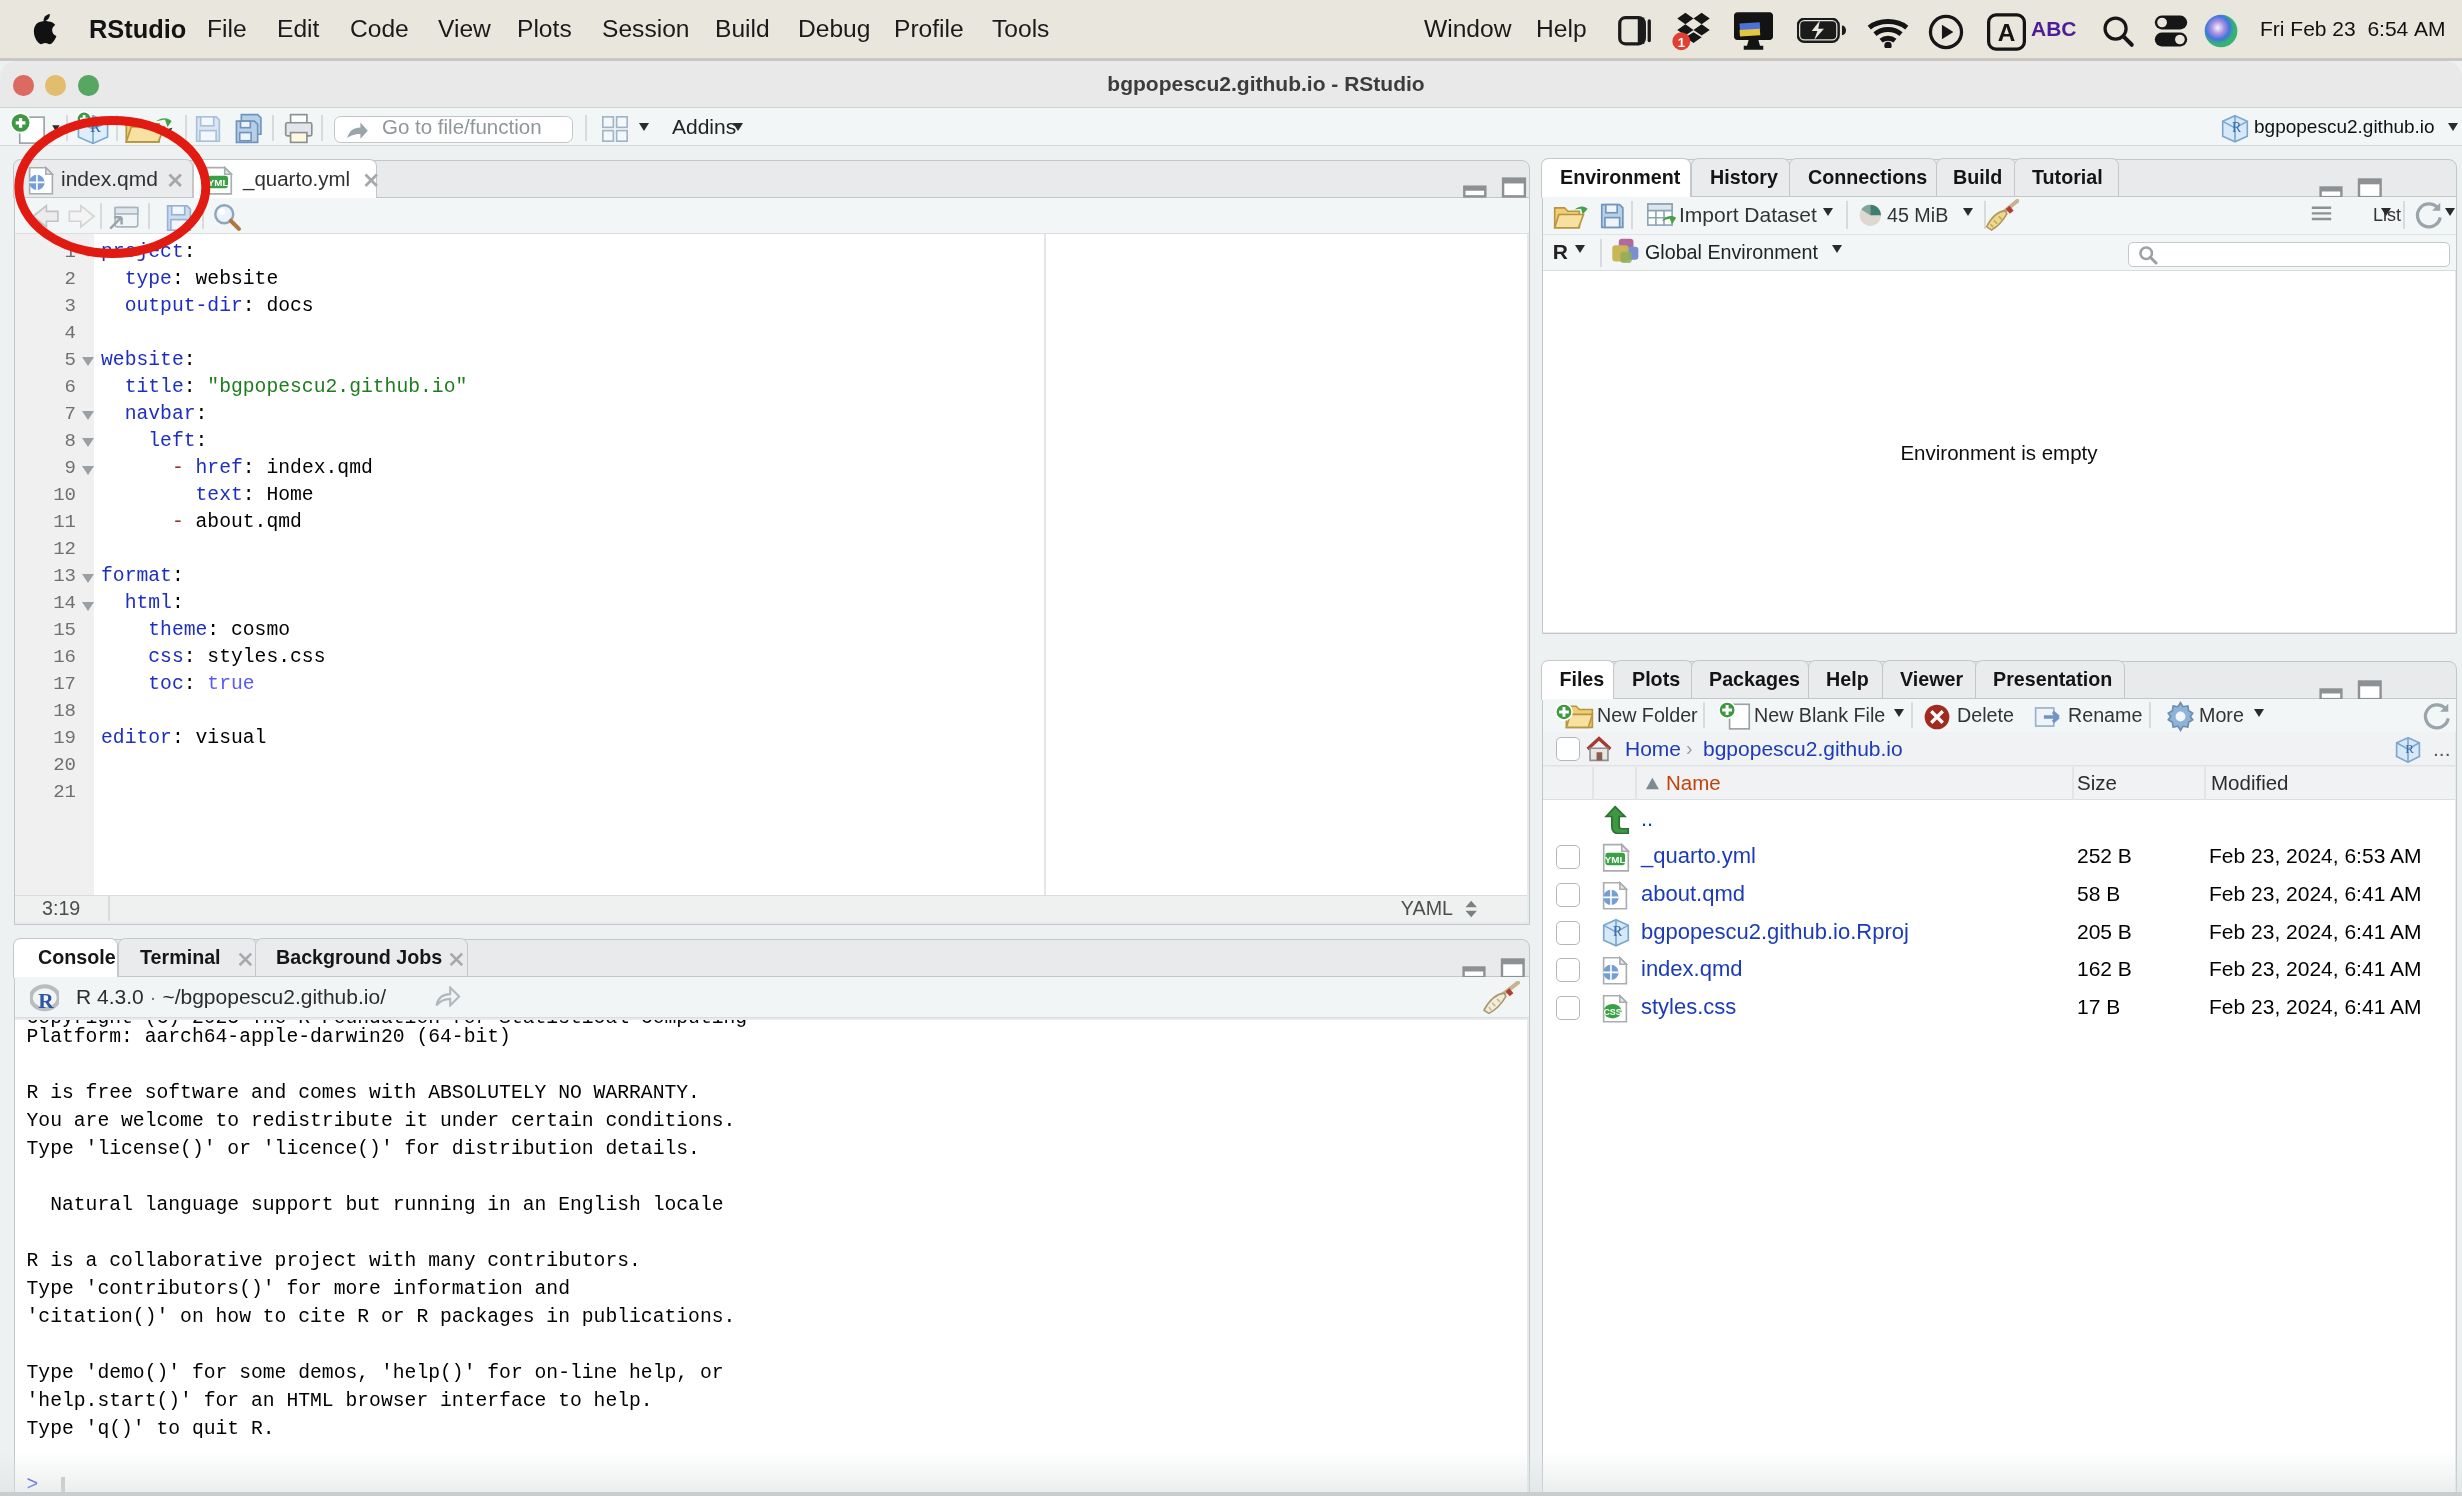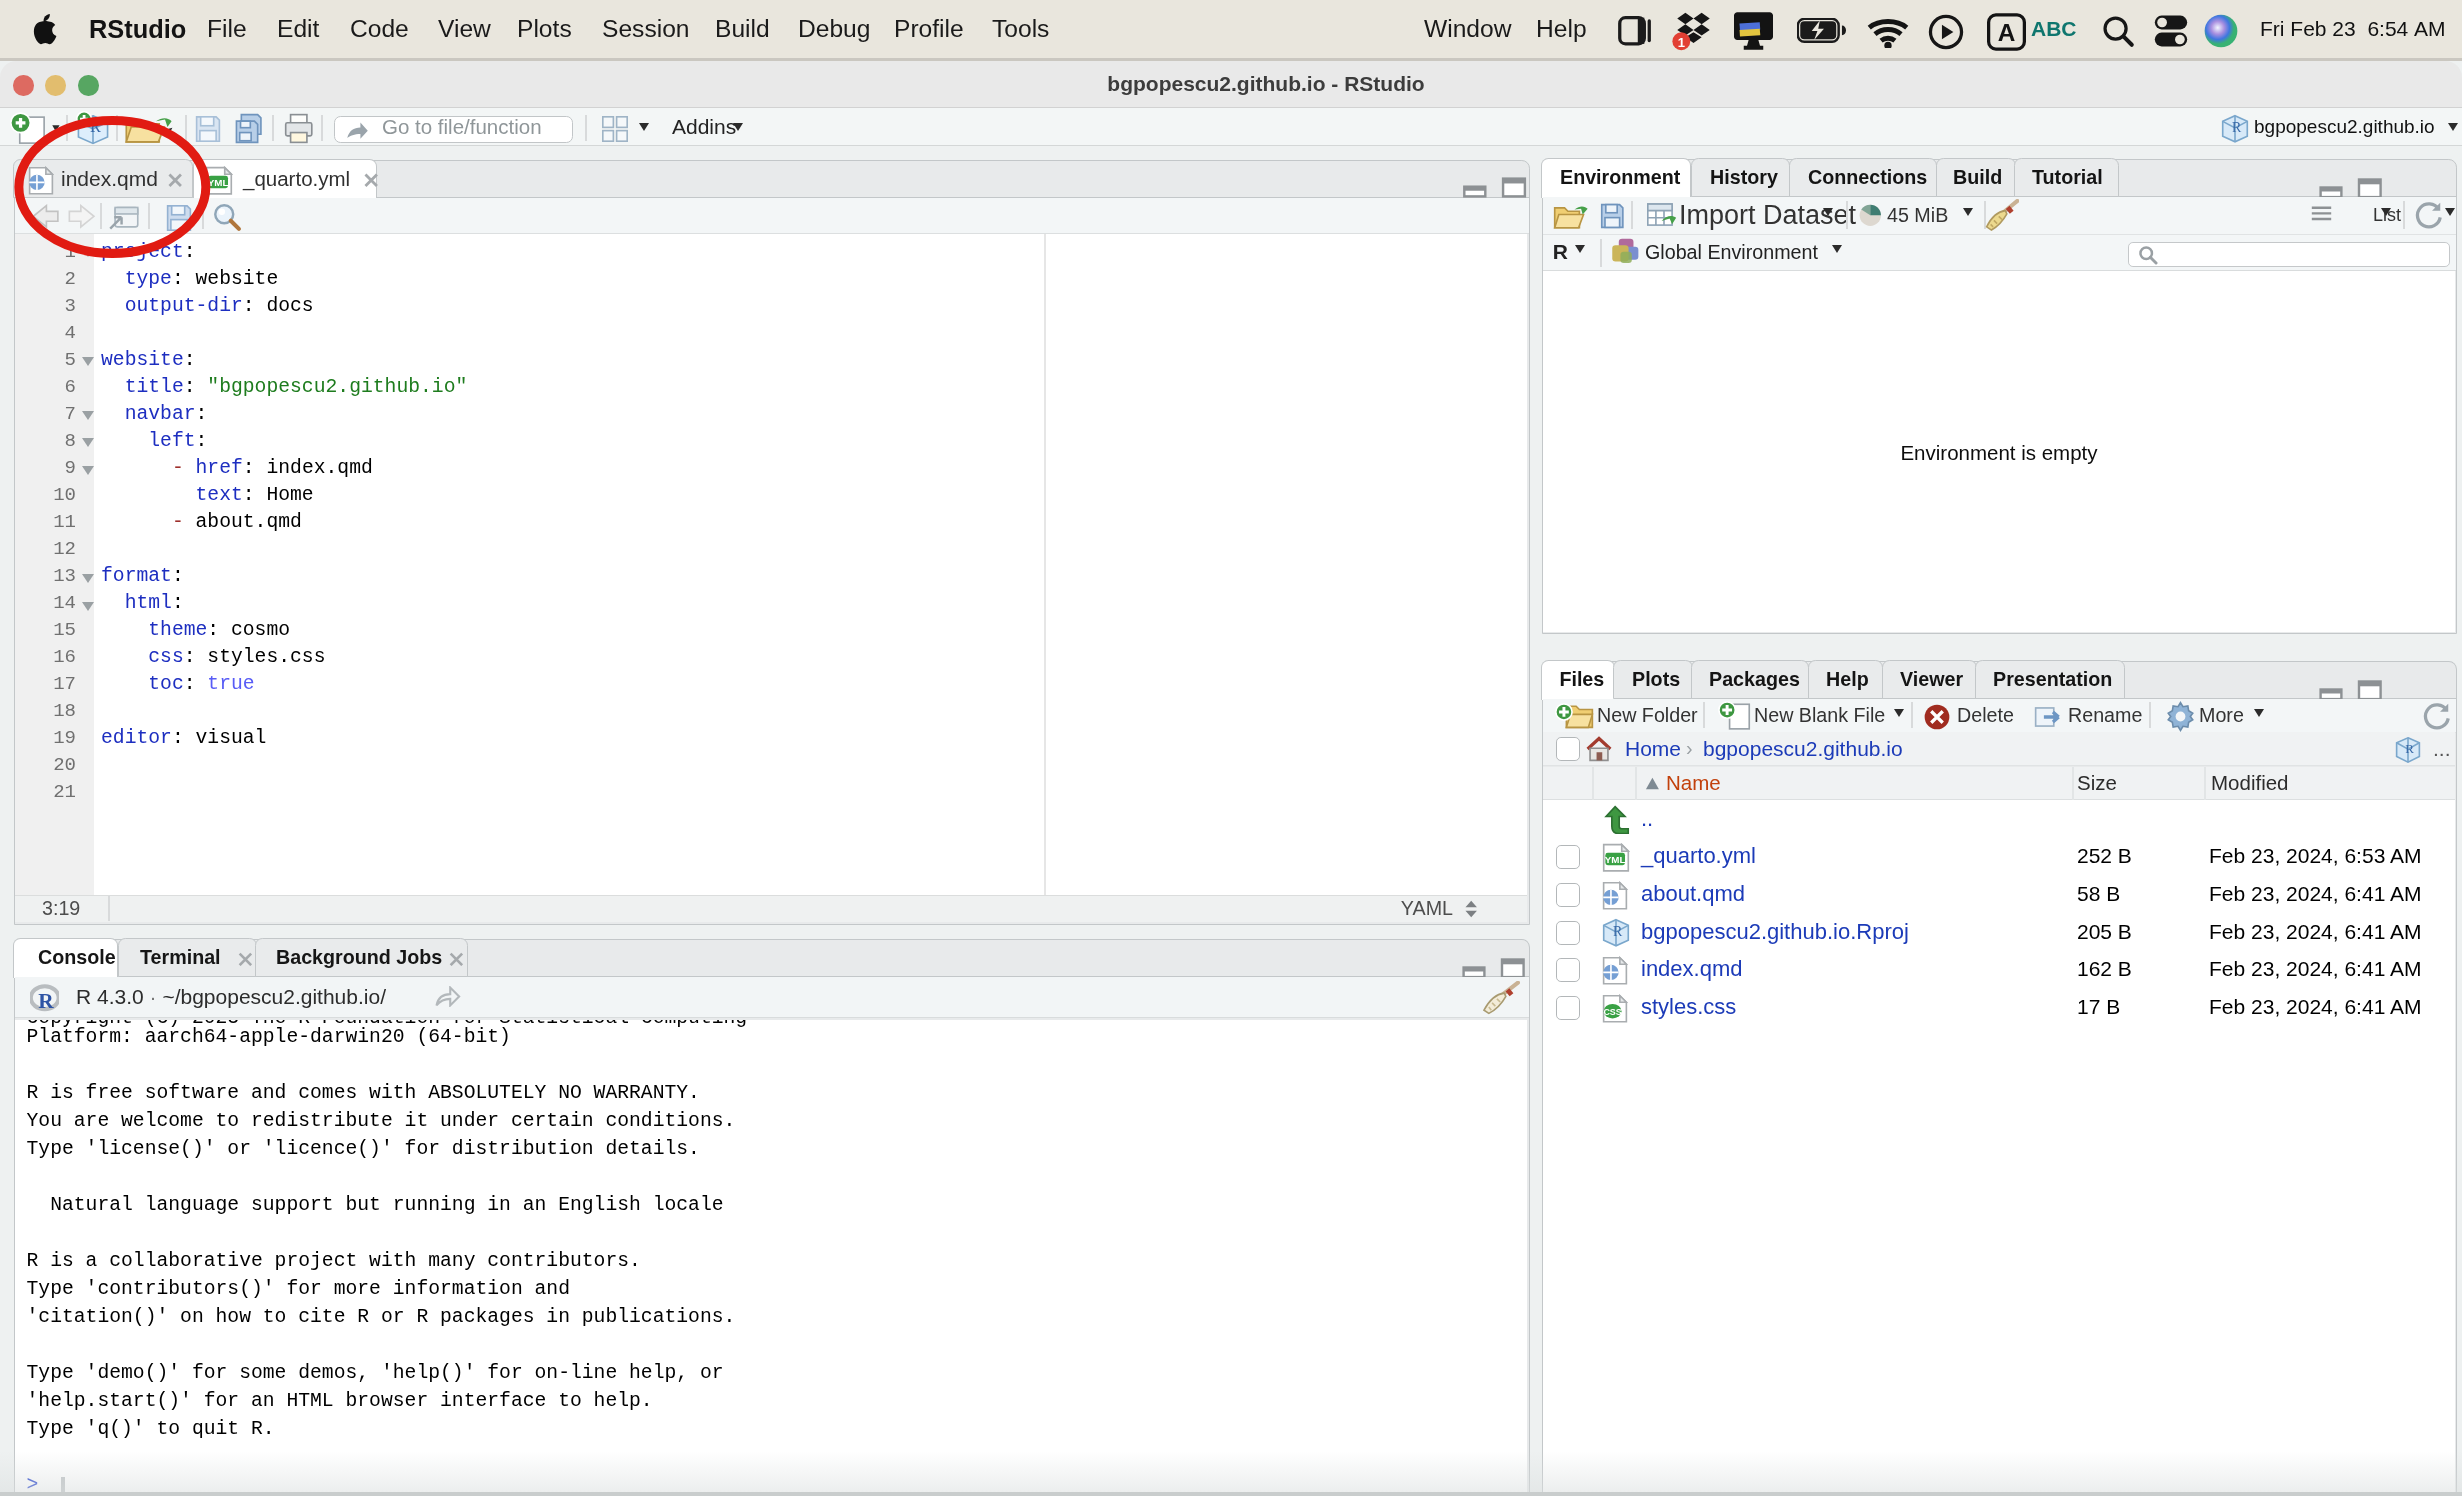"ABC" div.abs { color: #0f766e -> #4c1d95 }
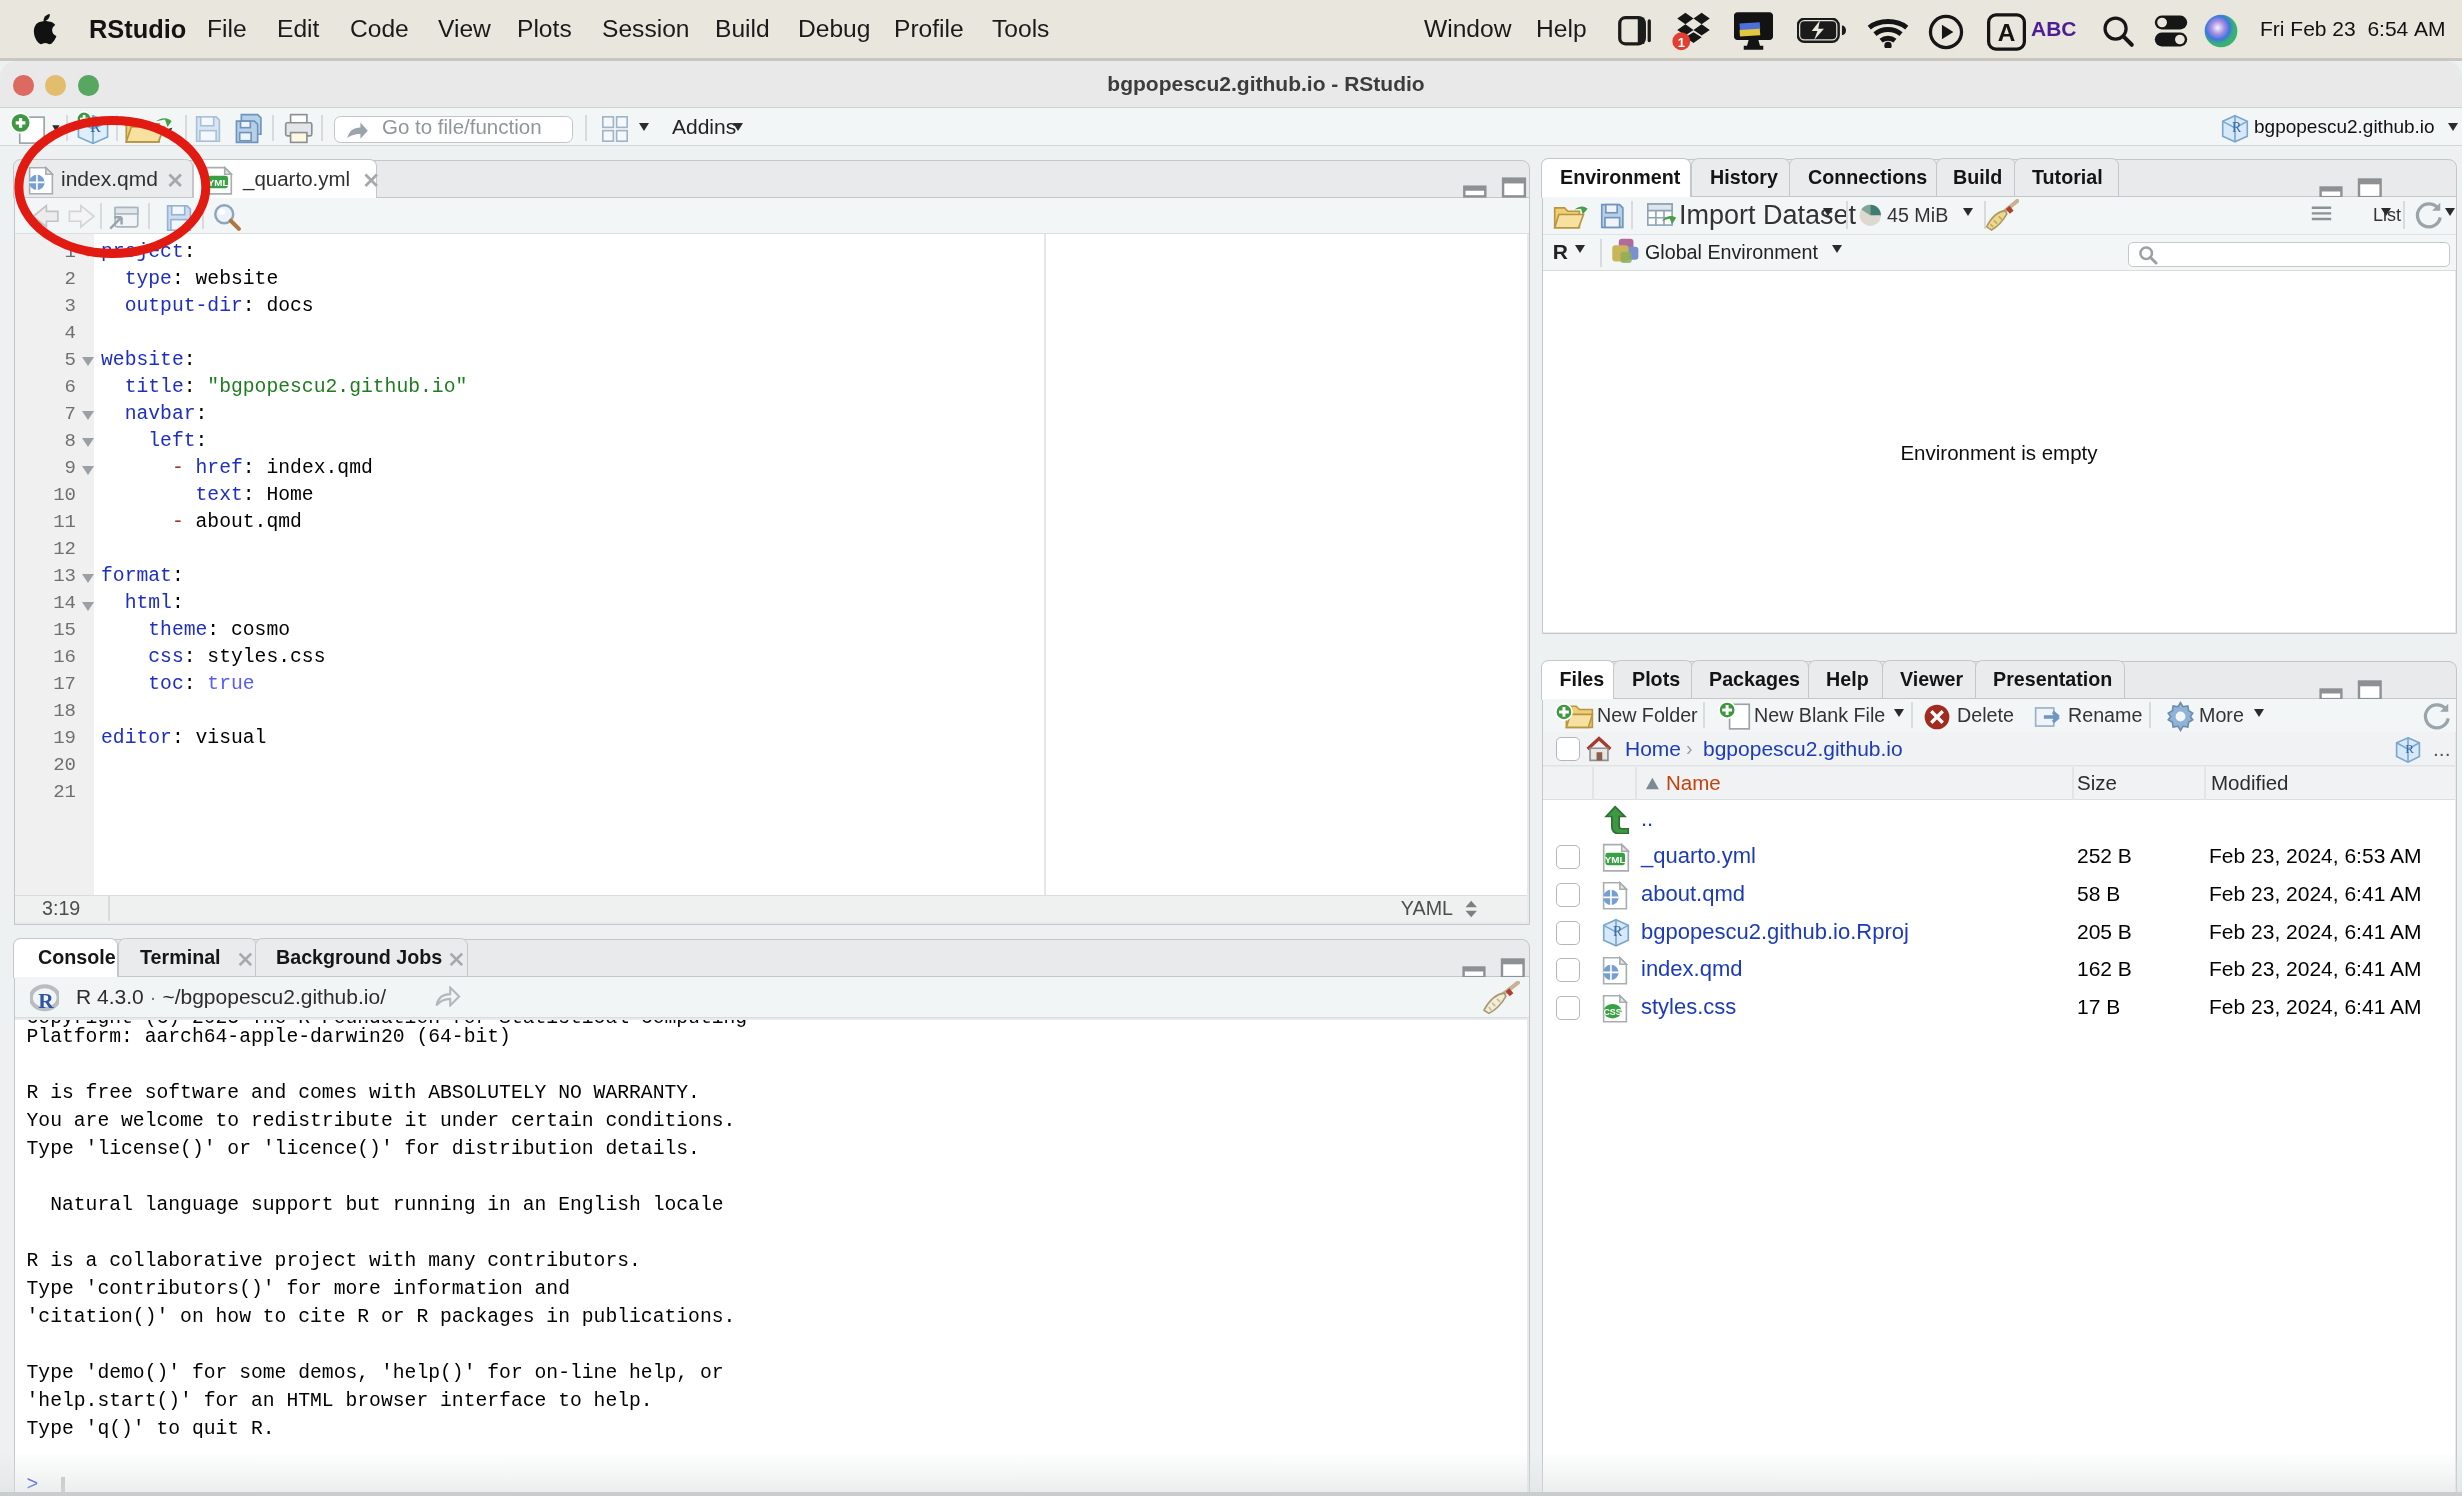"Import Dataset" div.abs { font-size: 27px -> 21px }
